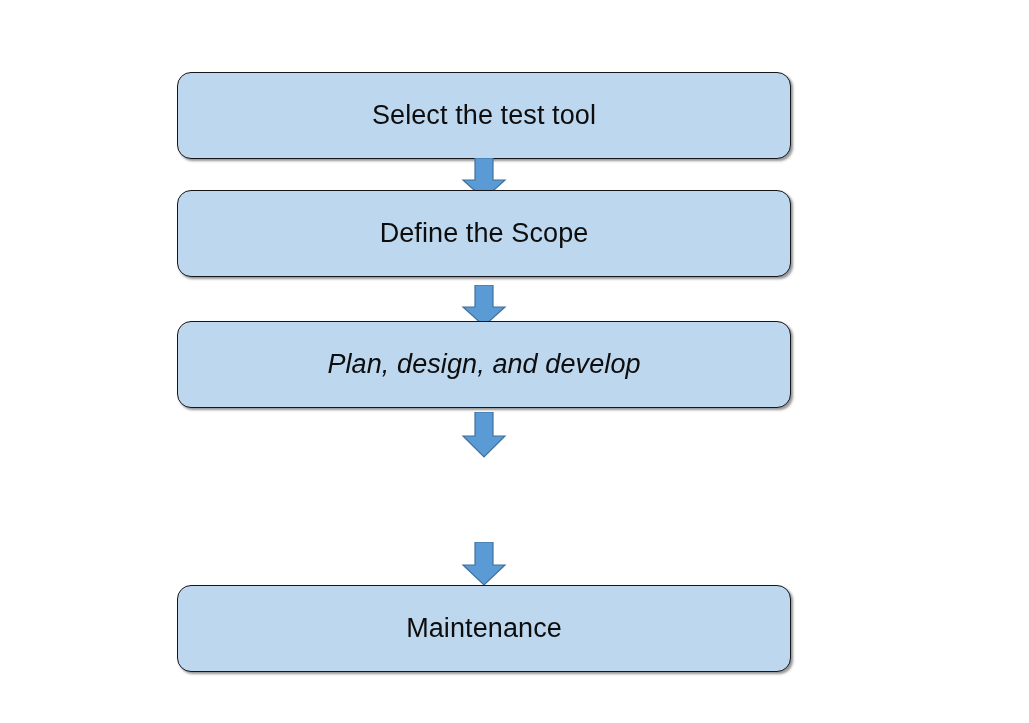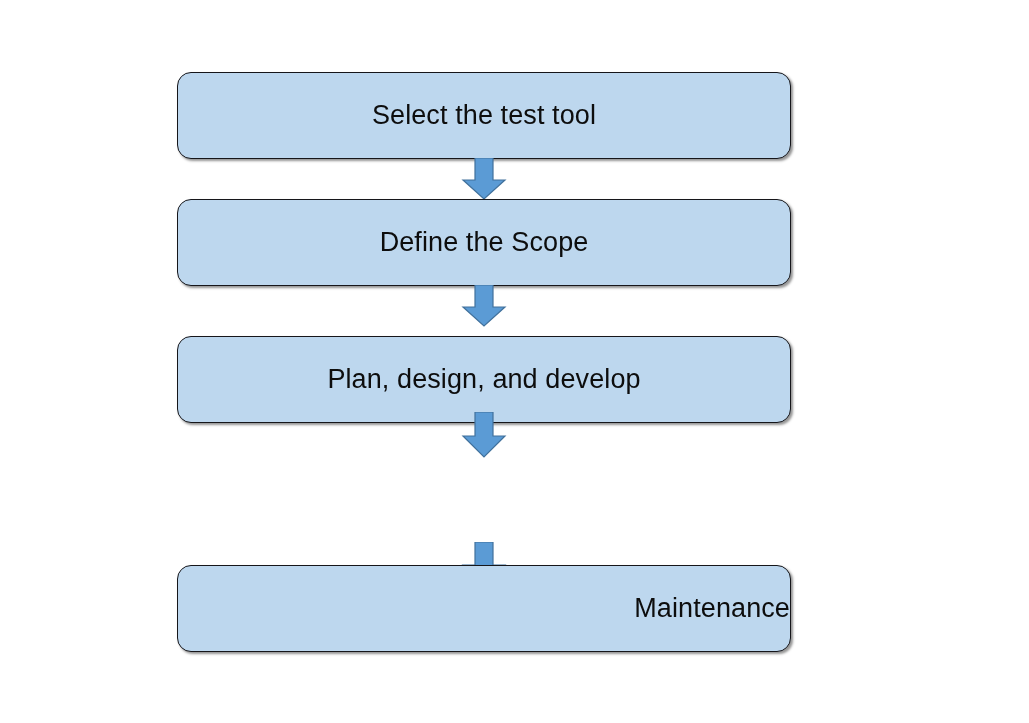"Define the Scope" #box-2 { top: 190px -> 181px }
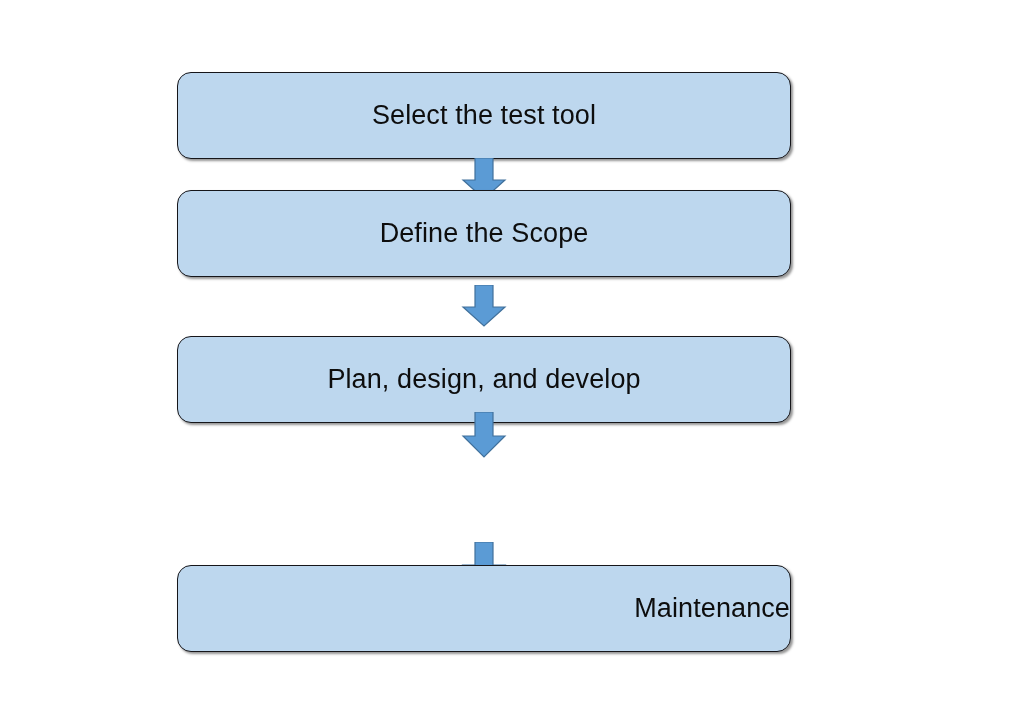"Plan, design, and develop" #box-3 { font-style: none -> italic; top: 327px -> 312px }
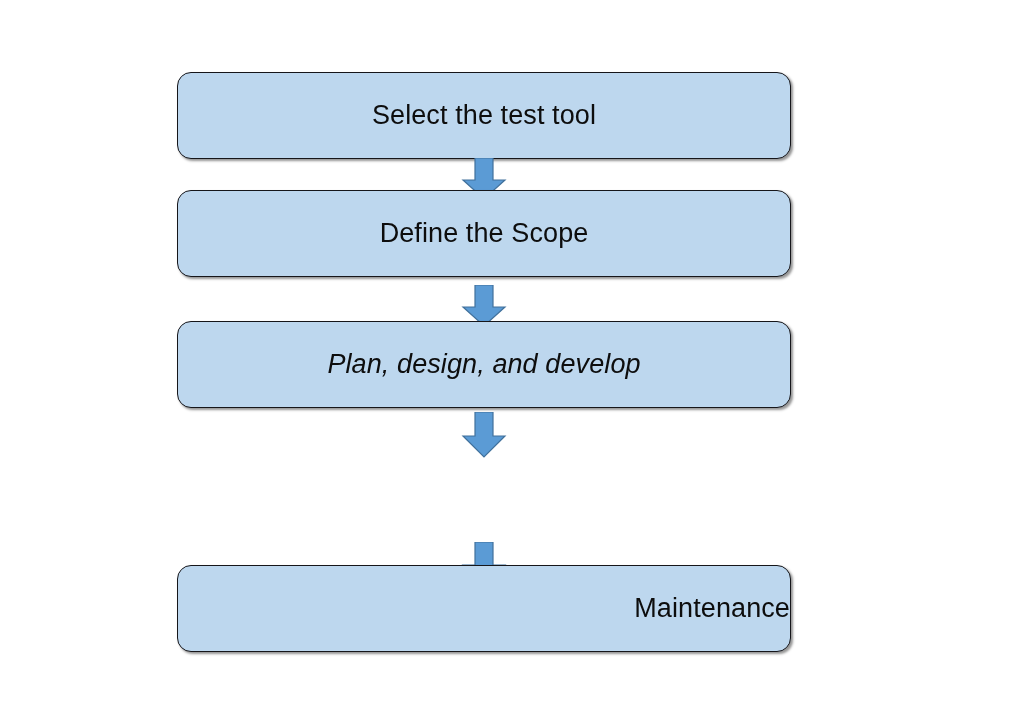"Maintenance" #box-5 { justify-content: flex-end -> none; top: 556px -> 576px }
